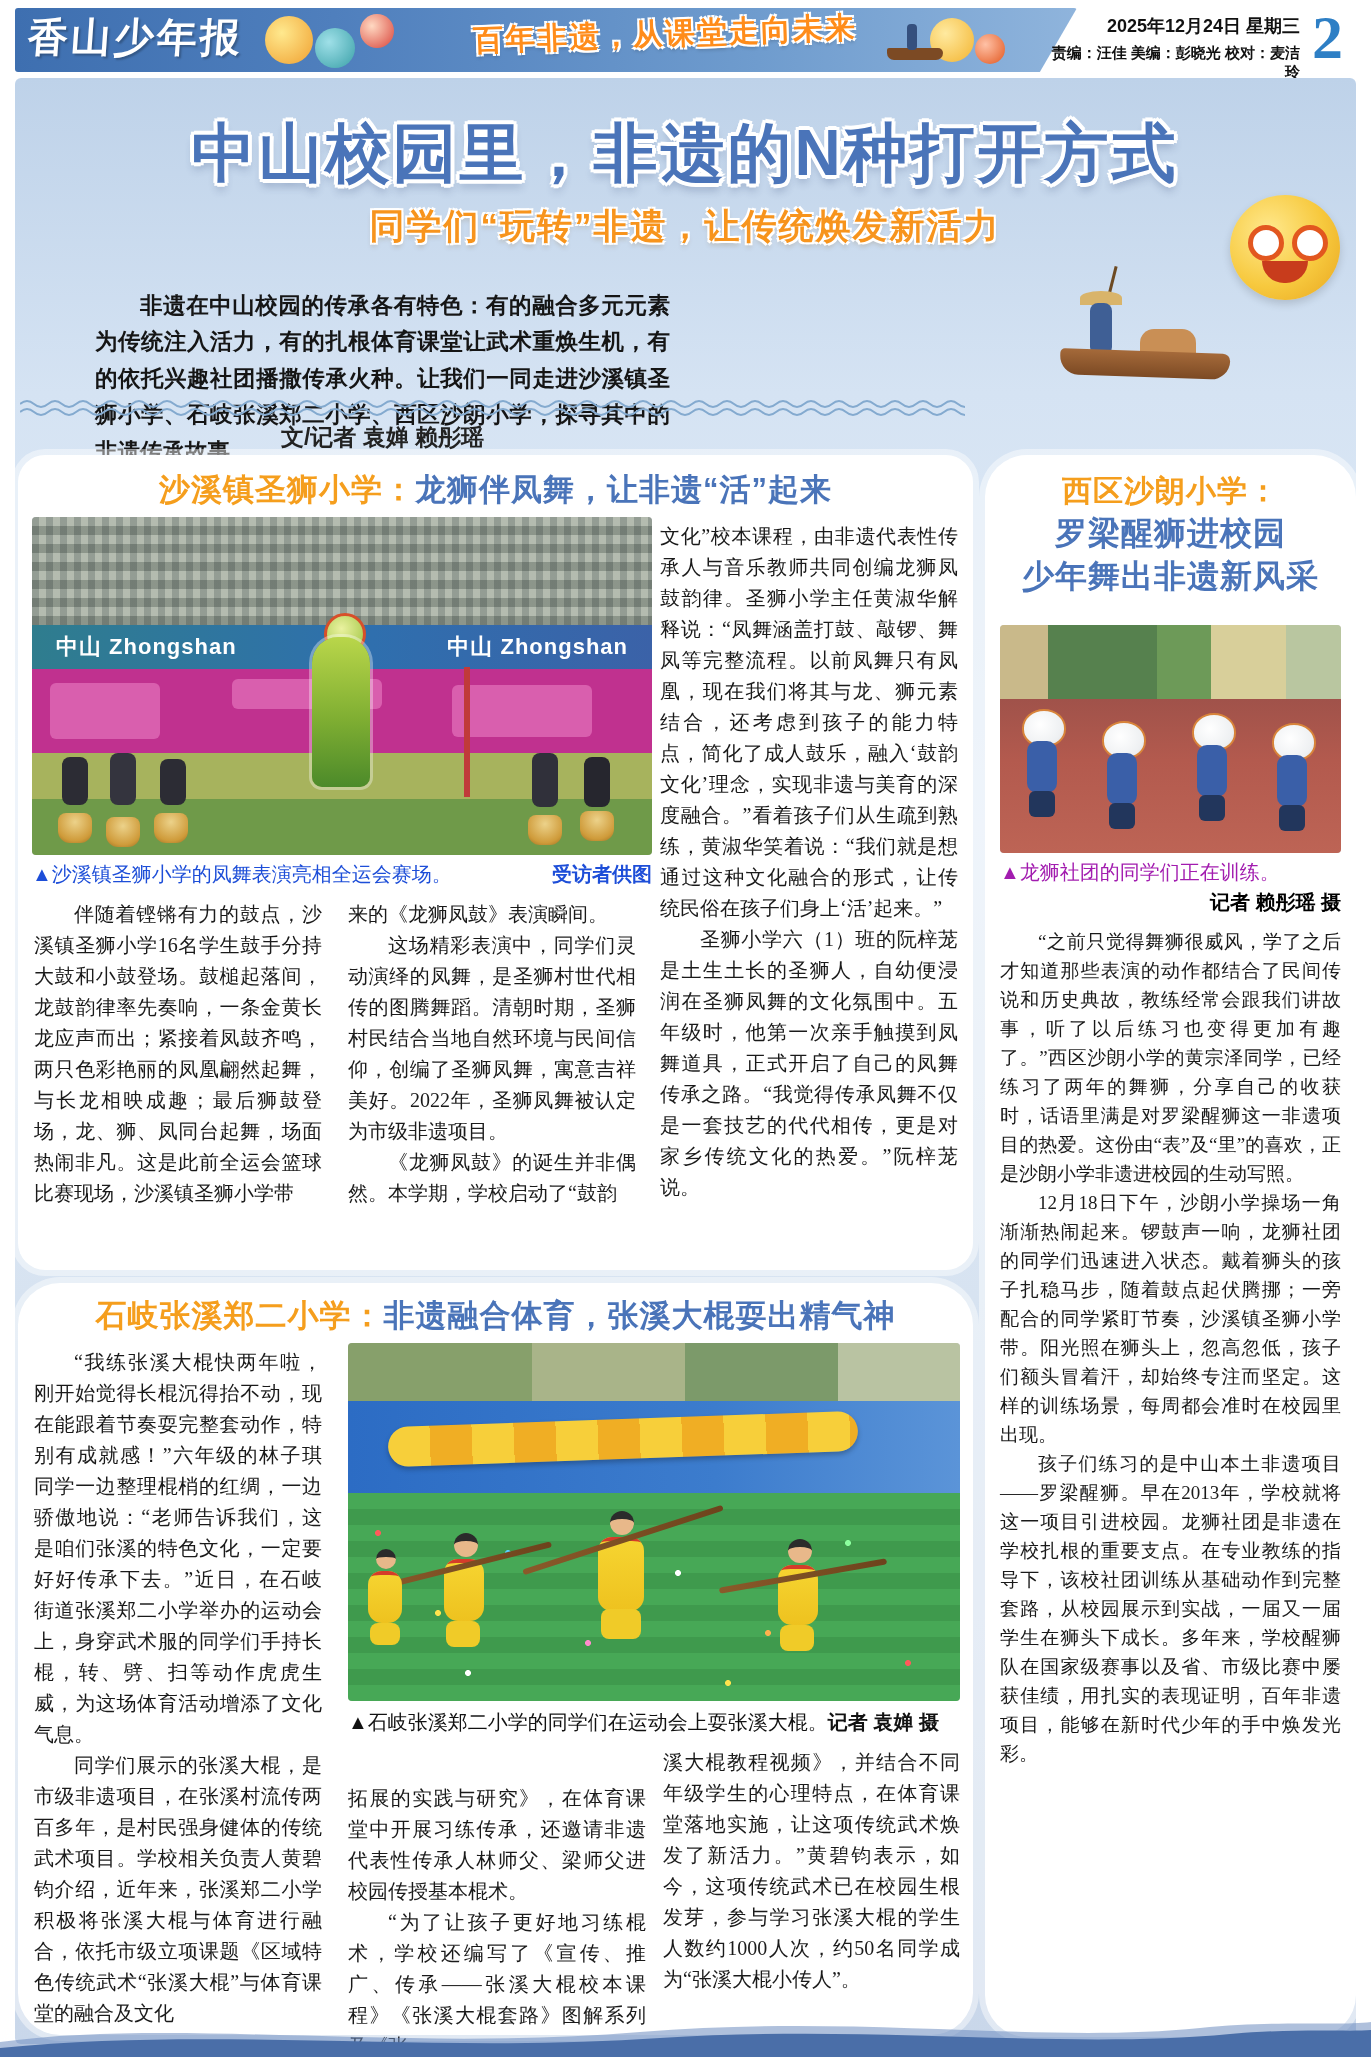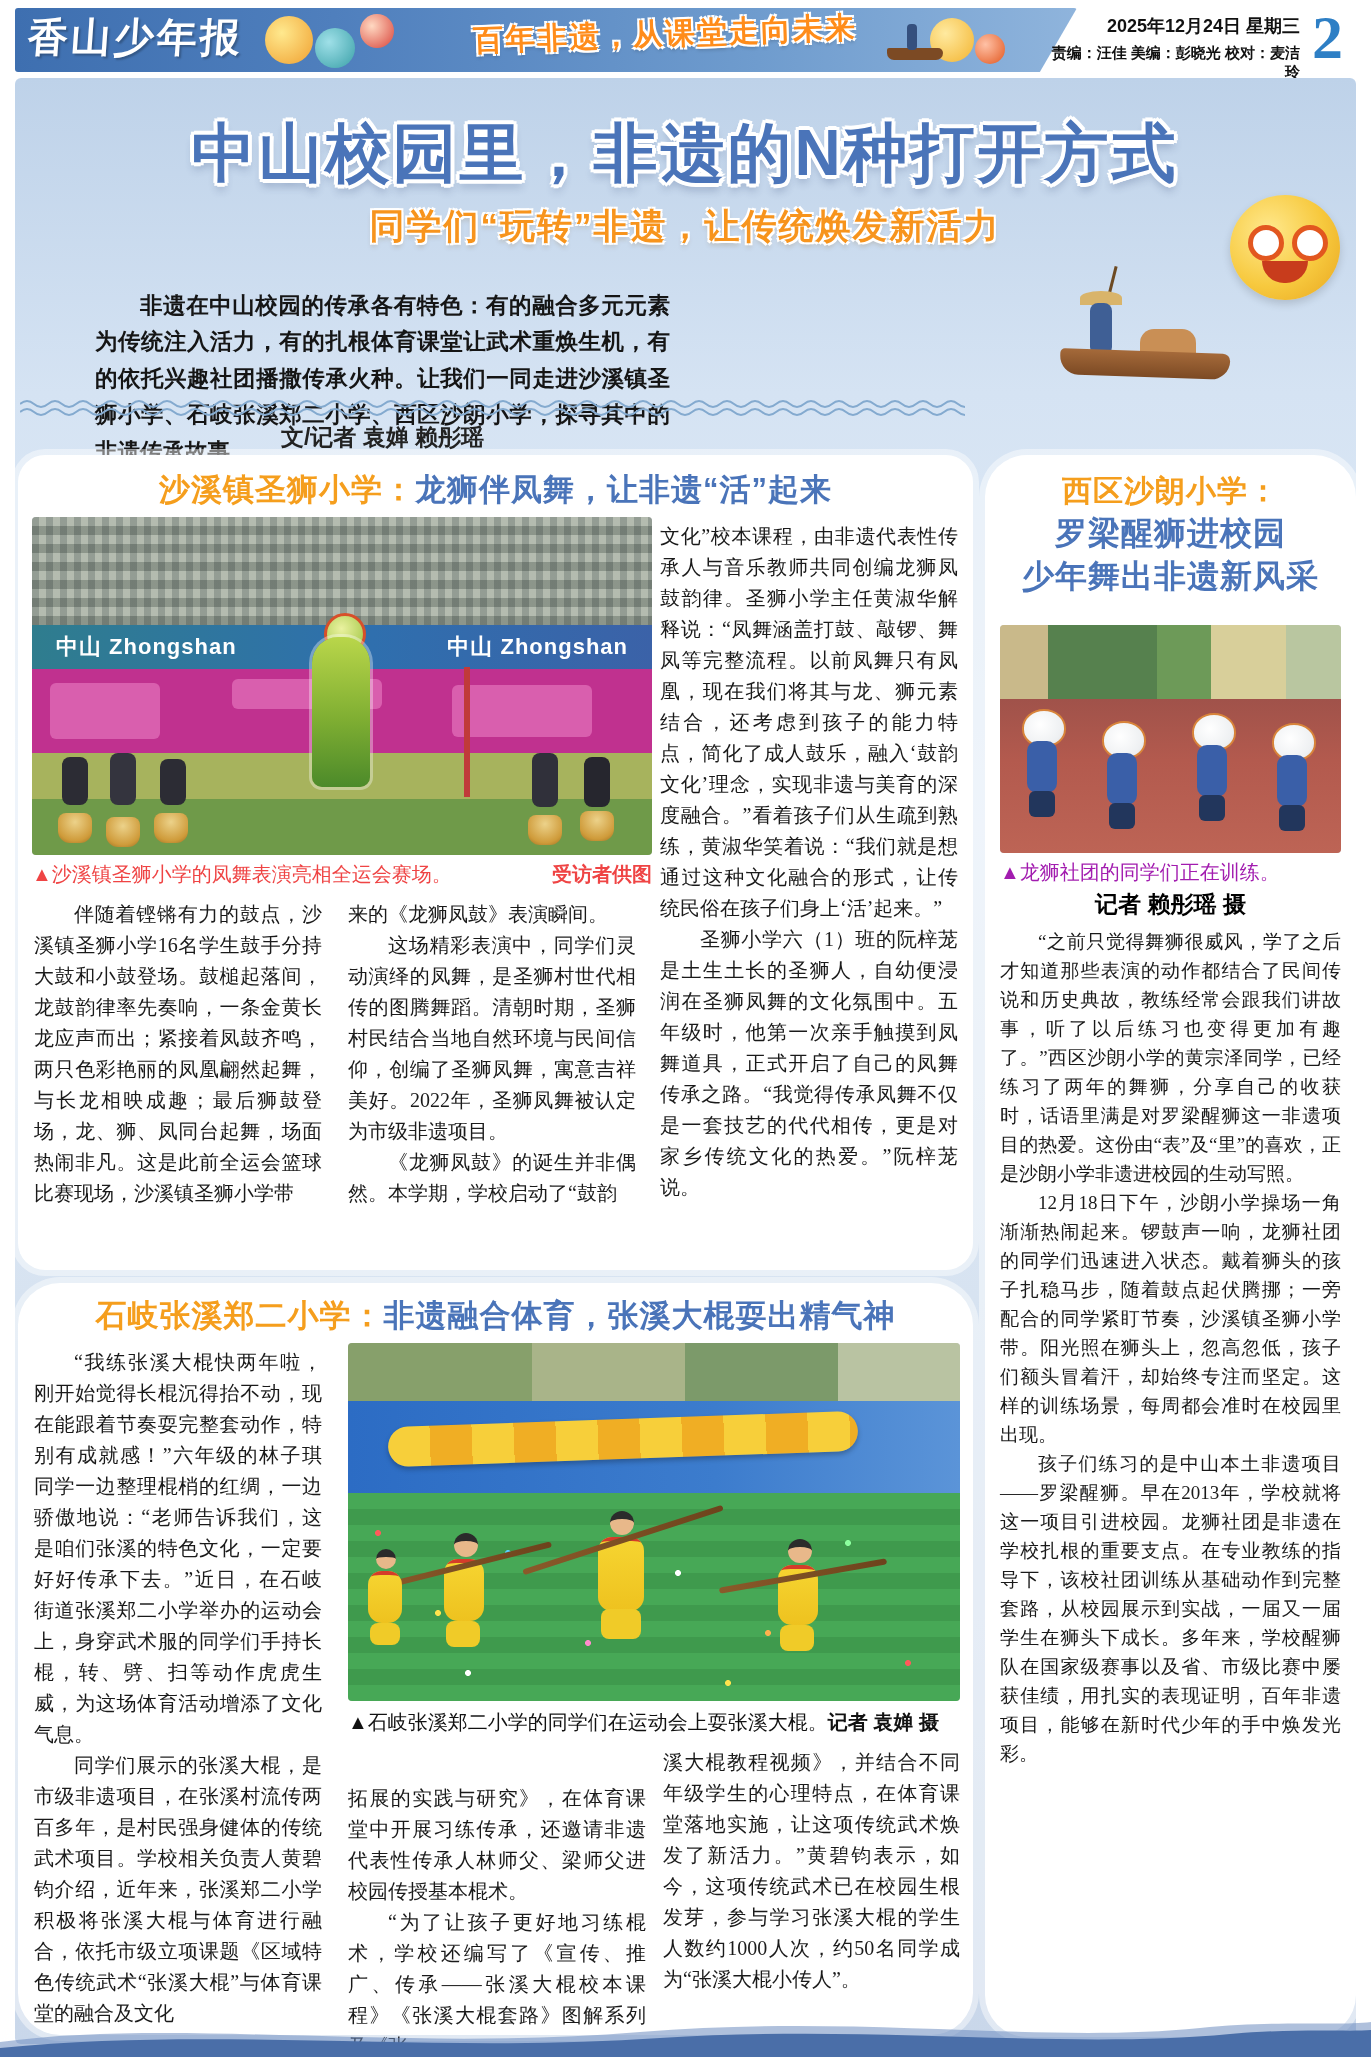"▲沙溪镇圣狮小学的凤舞表演亮相全运会赛场。" .caption-row { color: #ef4444 -> #1d4ed8 }
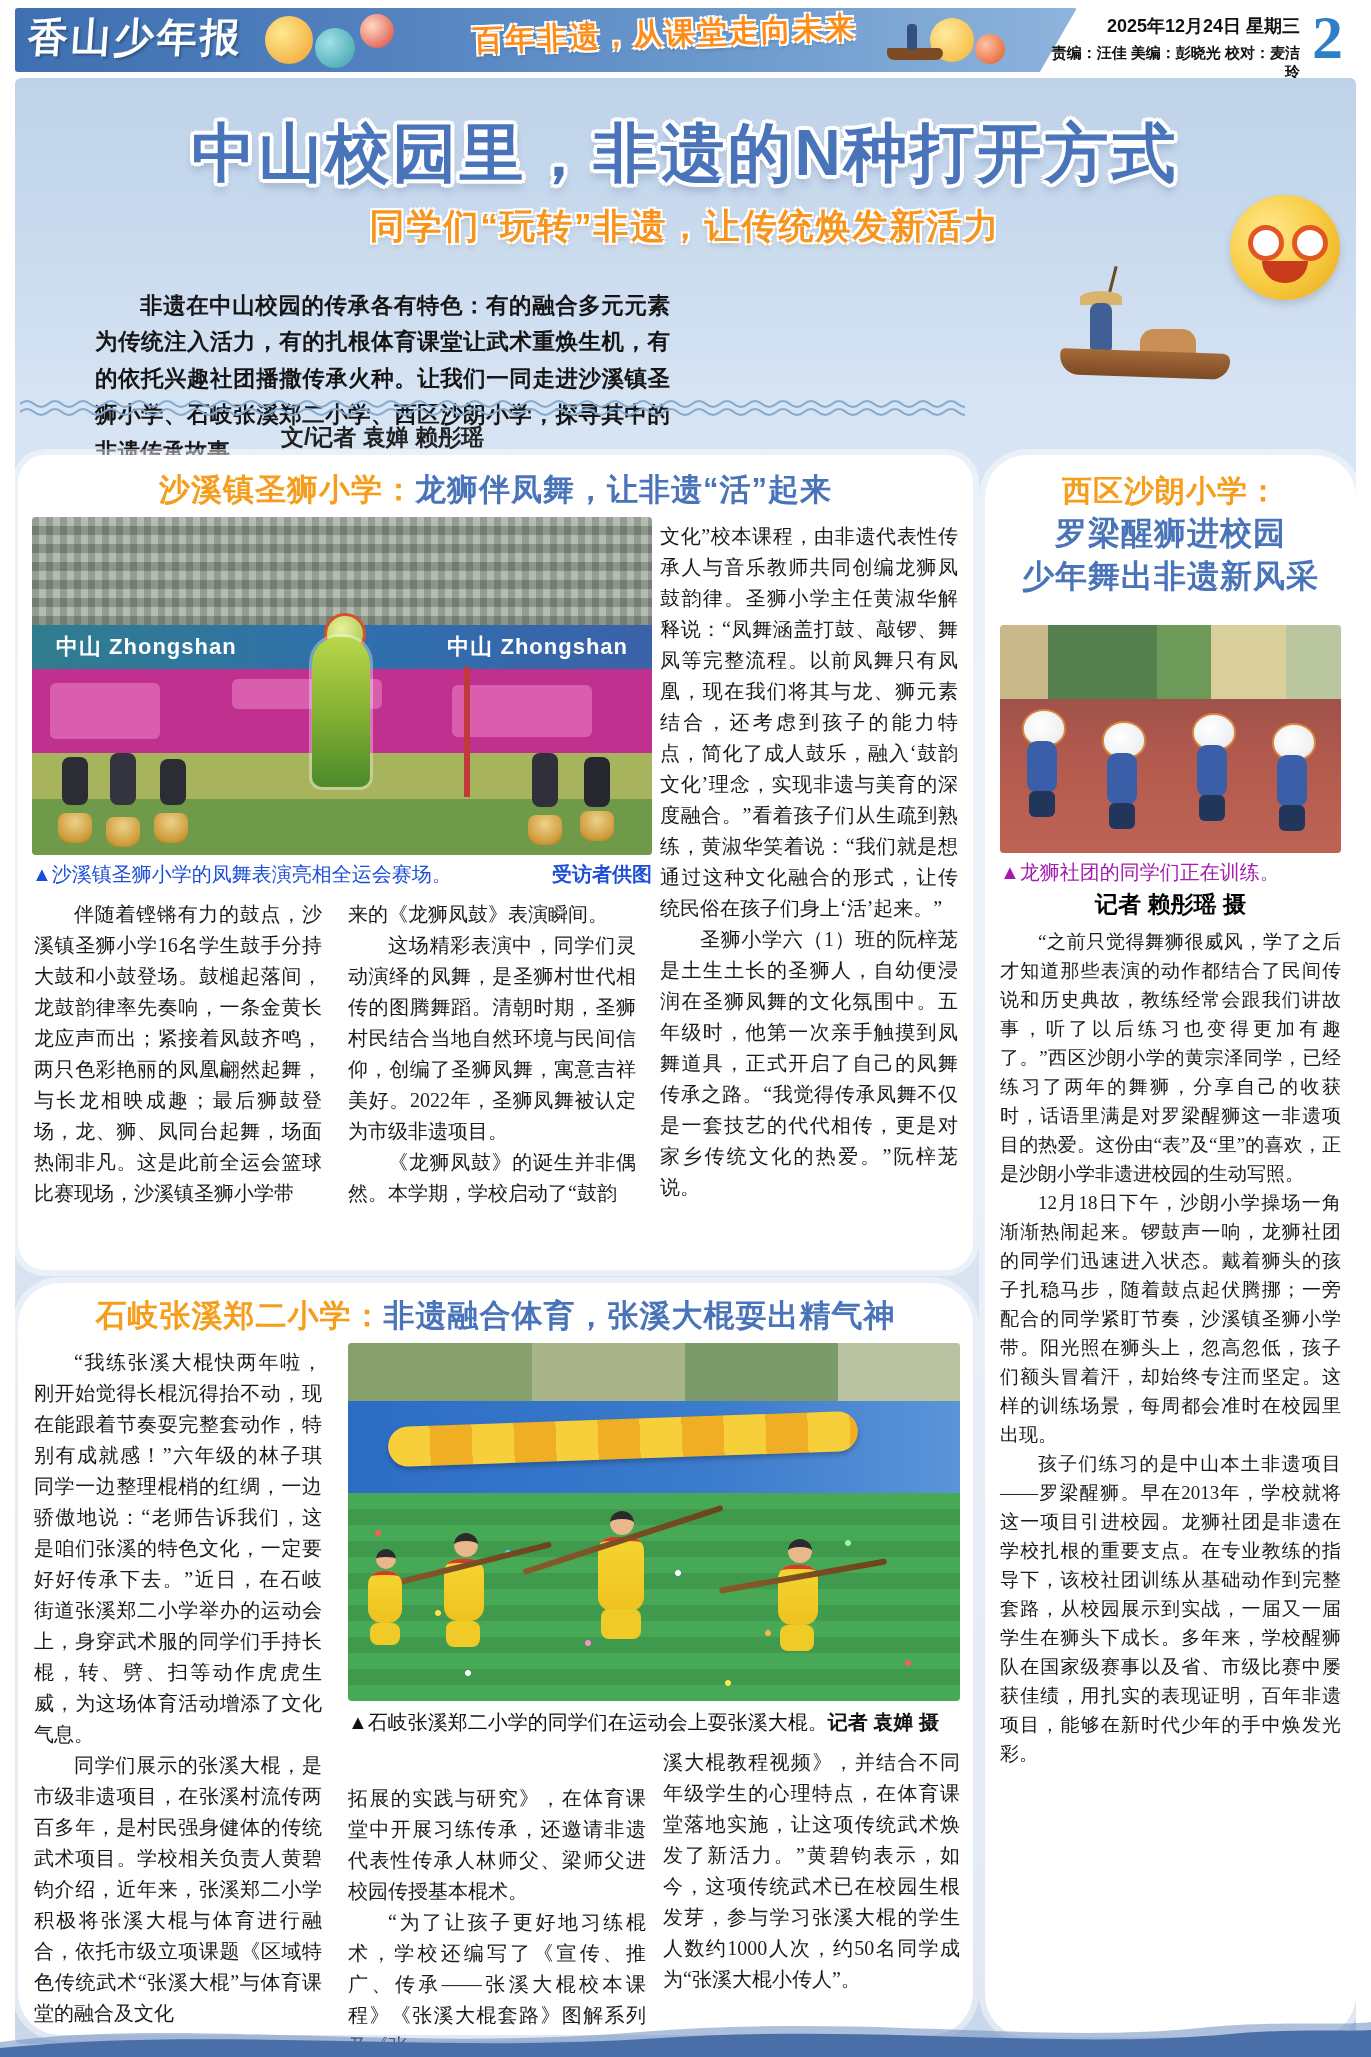"记者 赖彤瑶 摄" div.abs { font-size: 23px -> 20px; text-align: center -> right }
